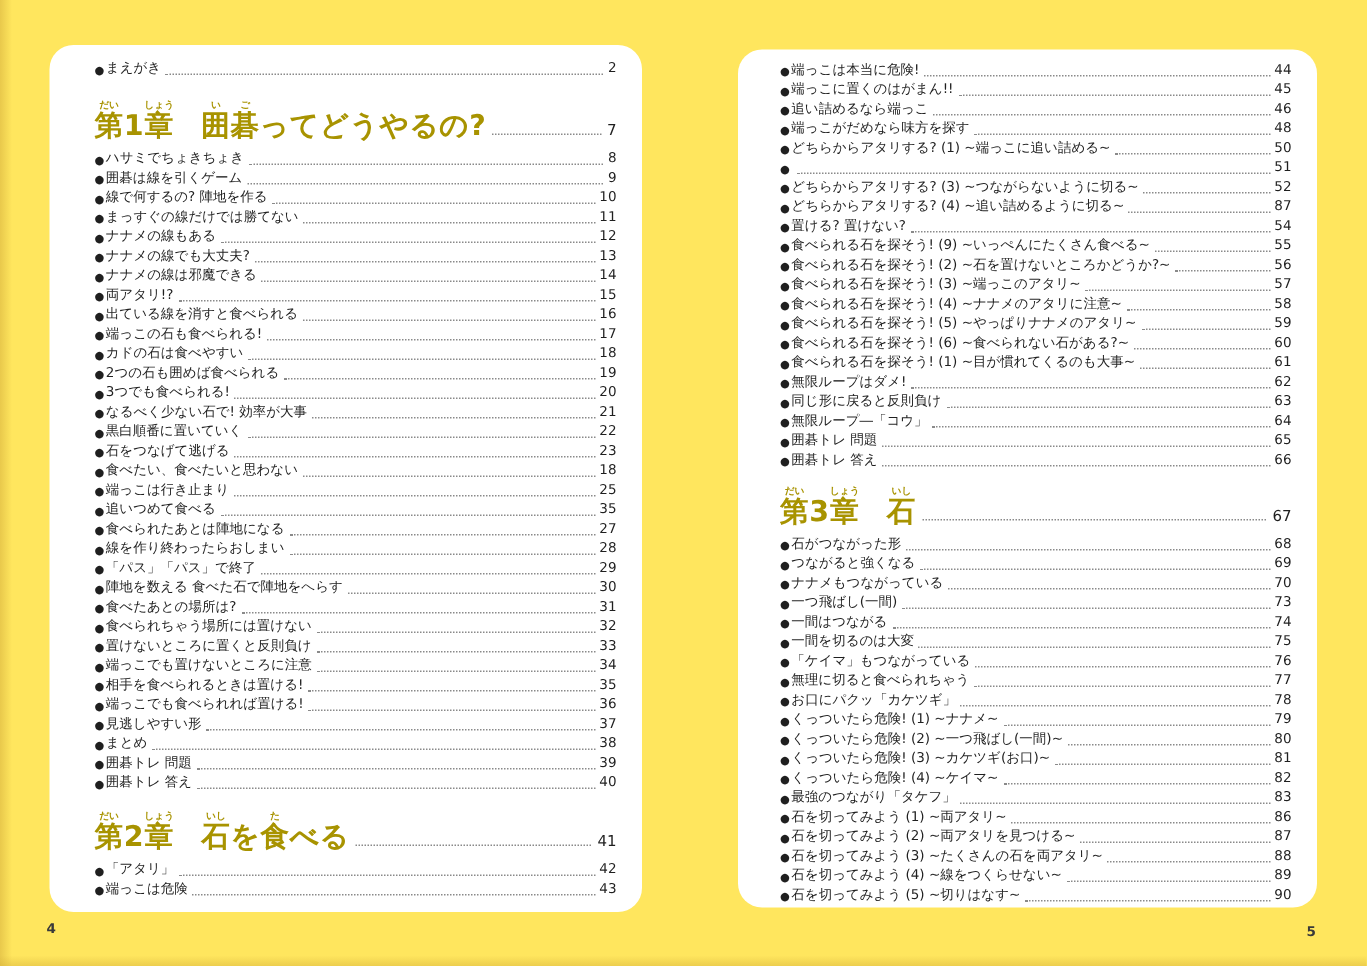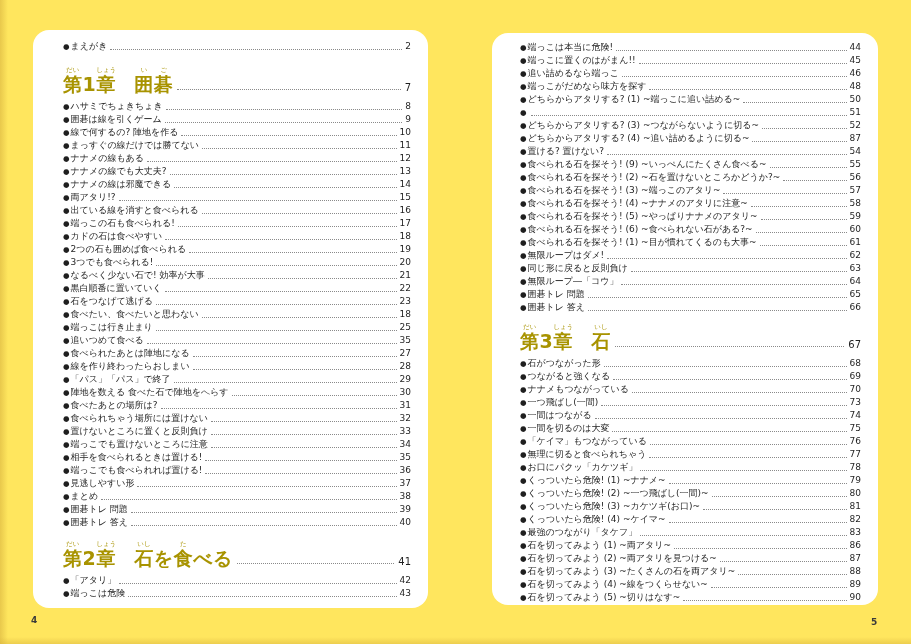"だい" .seg .rt { font-weight: normal -> bold }
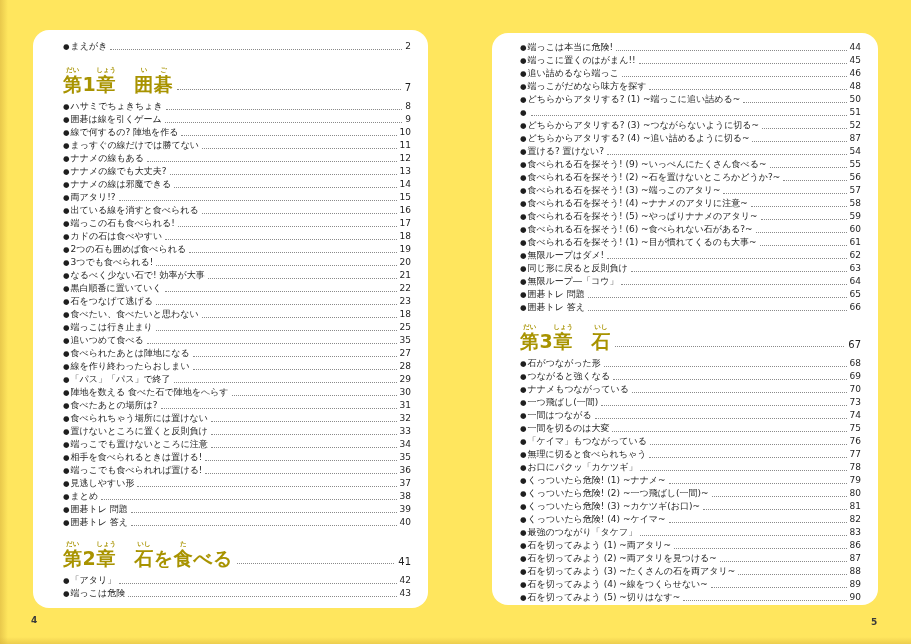"ってどうやるの?" span.seg { html: none -> <span><span>&nbsp;</span><span>ってどうやるの?</span></span> }
